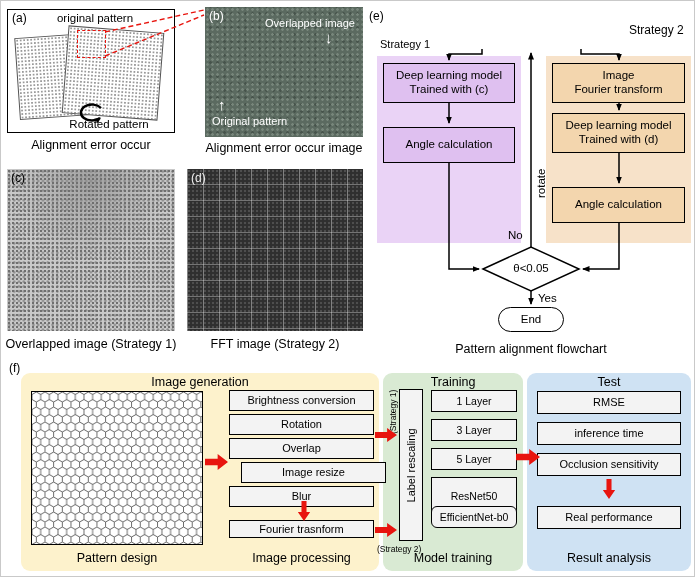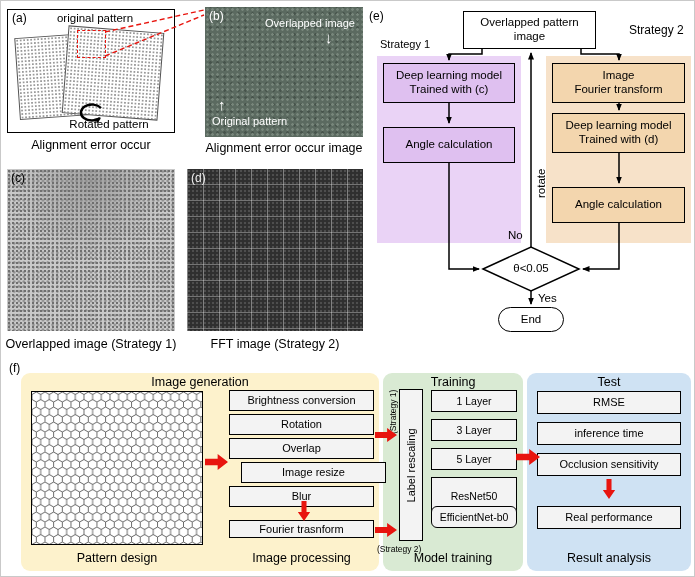"Overlapped pattern" div.fbox { html: <div> <div> <span>Overlapped pattern</span> <span>image</span> </div> </div> -> none }
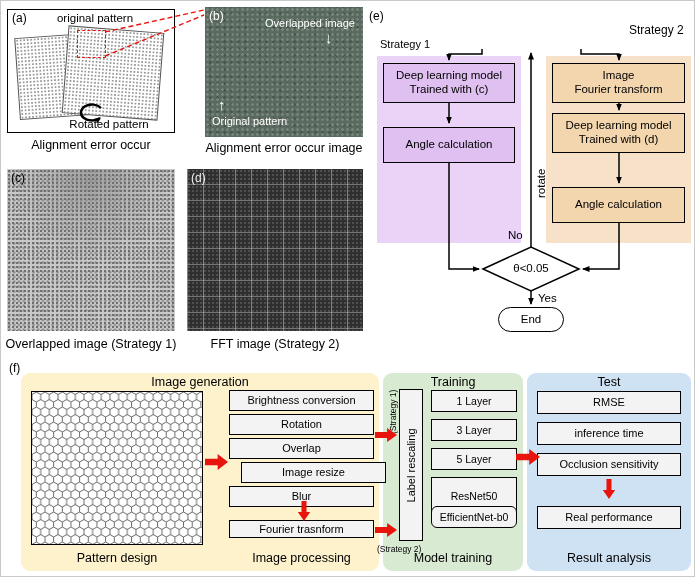"Pattern alignment flowchart" div.cap { html: none -> <div>Pattern alignment flowchart</div> }
